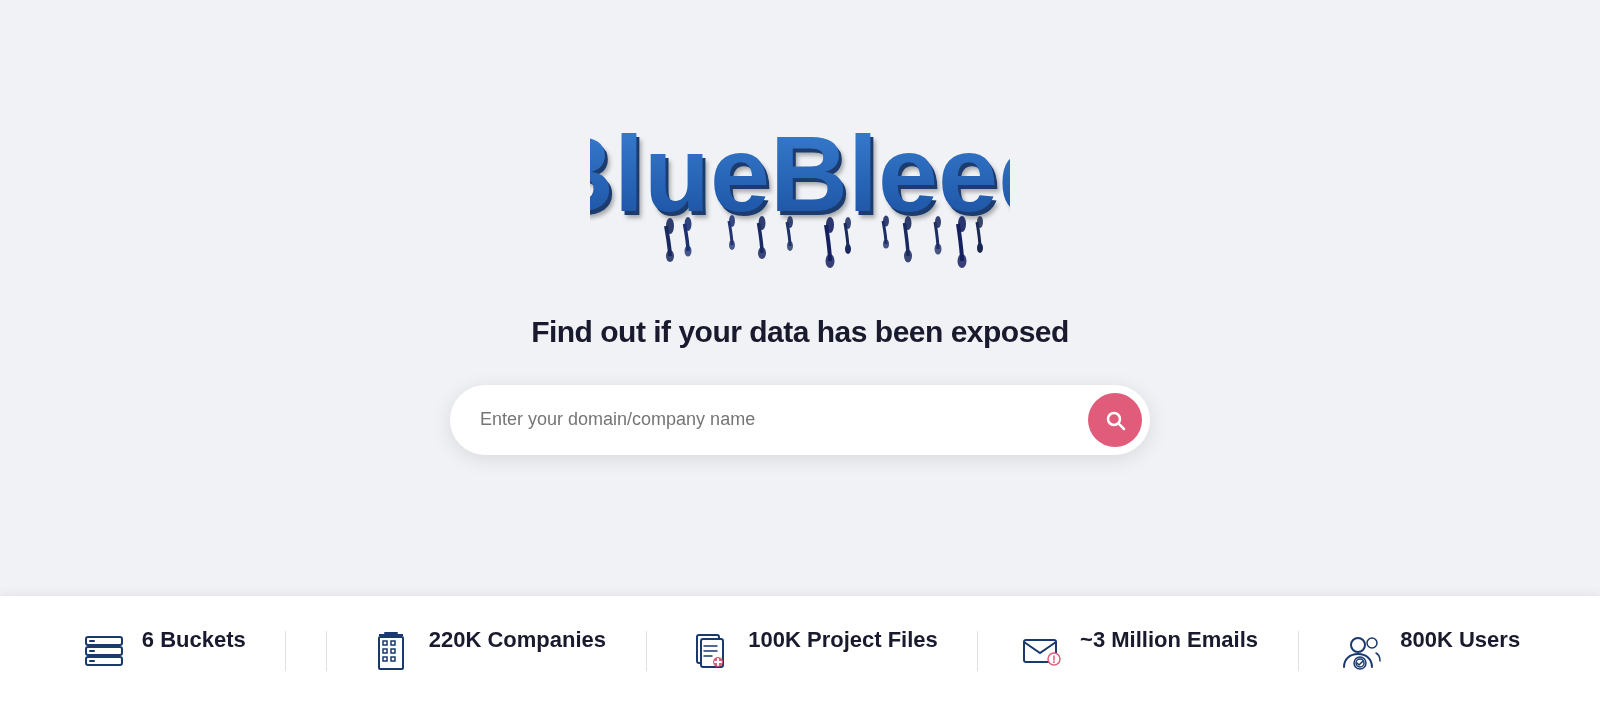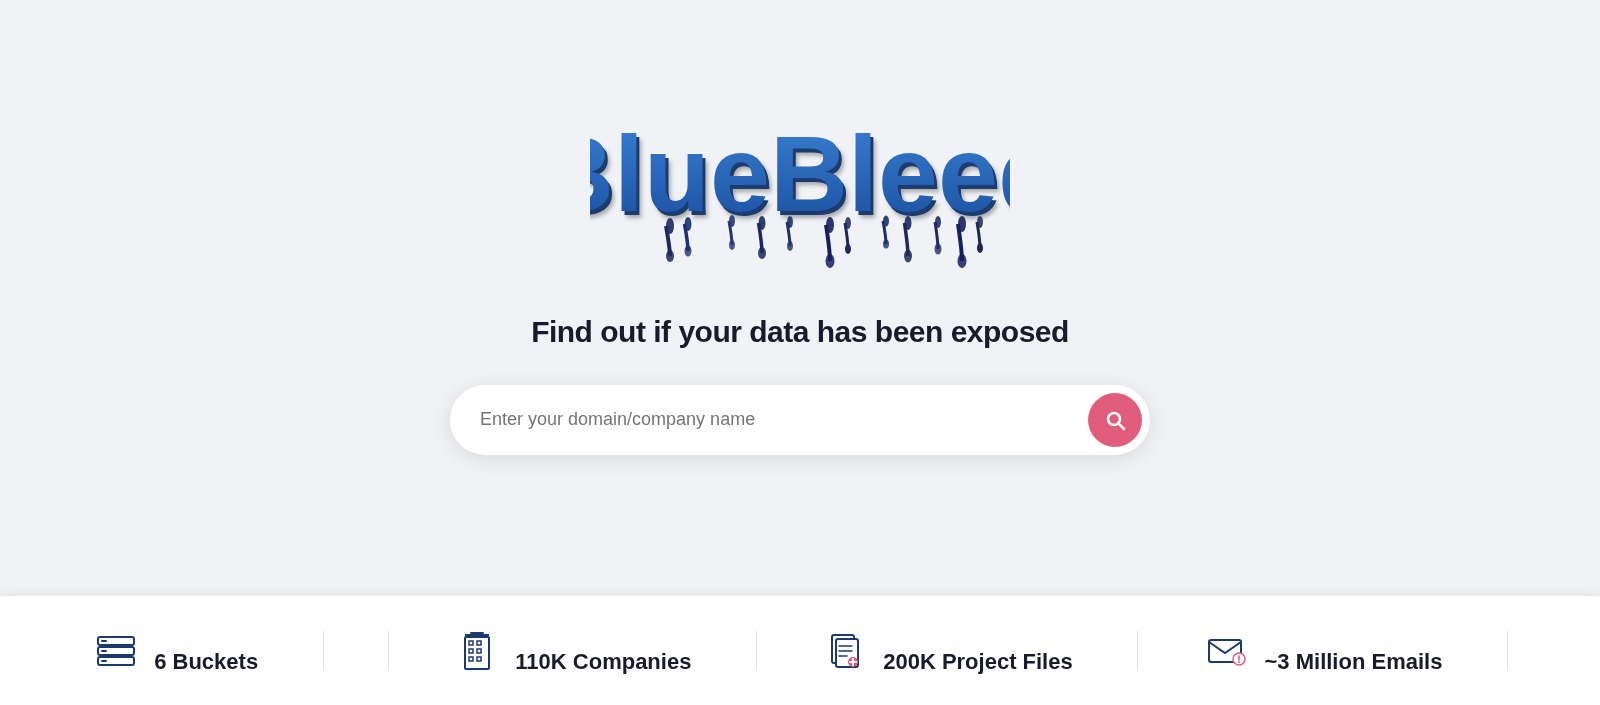"6 Buckets" .stat-item { align-items: flex-end -> flex-start }
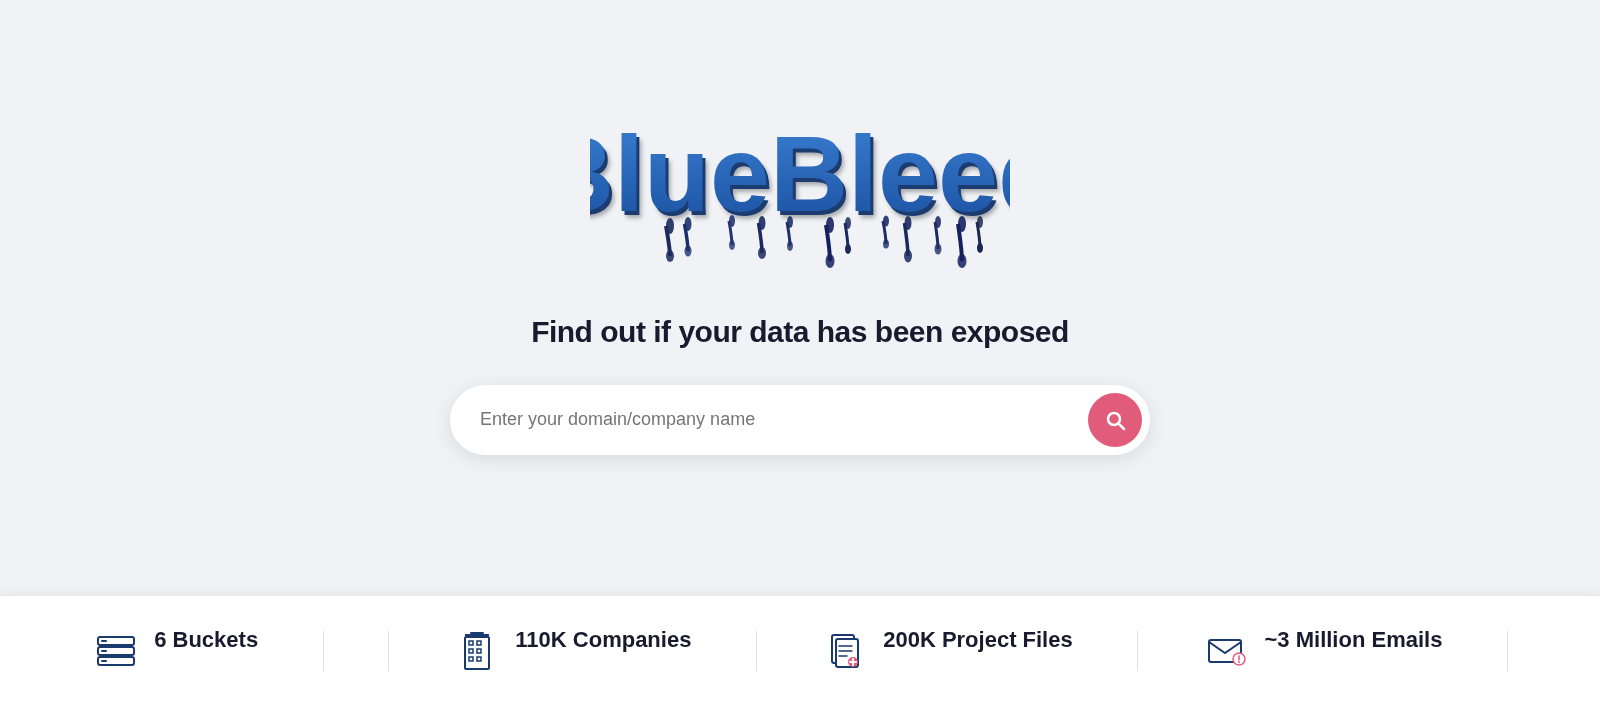"110K Companies" span.stat-label { text: 110K -> 220K }
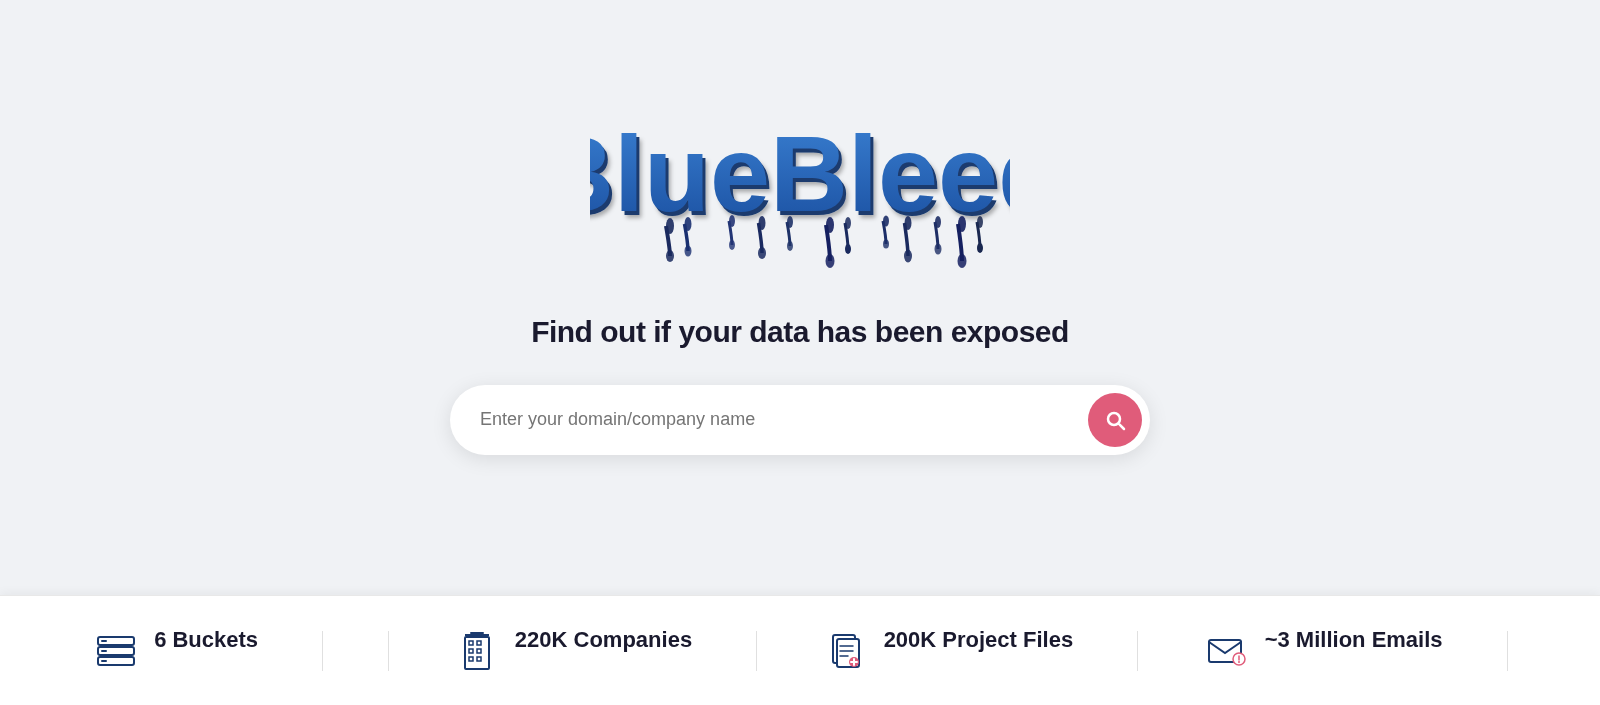"200K Project Files" span.stat-label { text: 200K -> 100K }
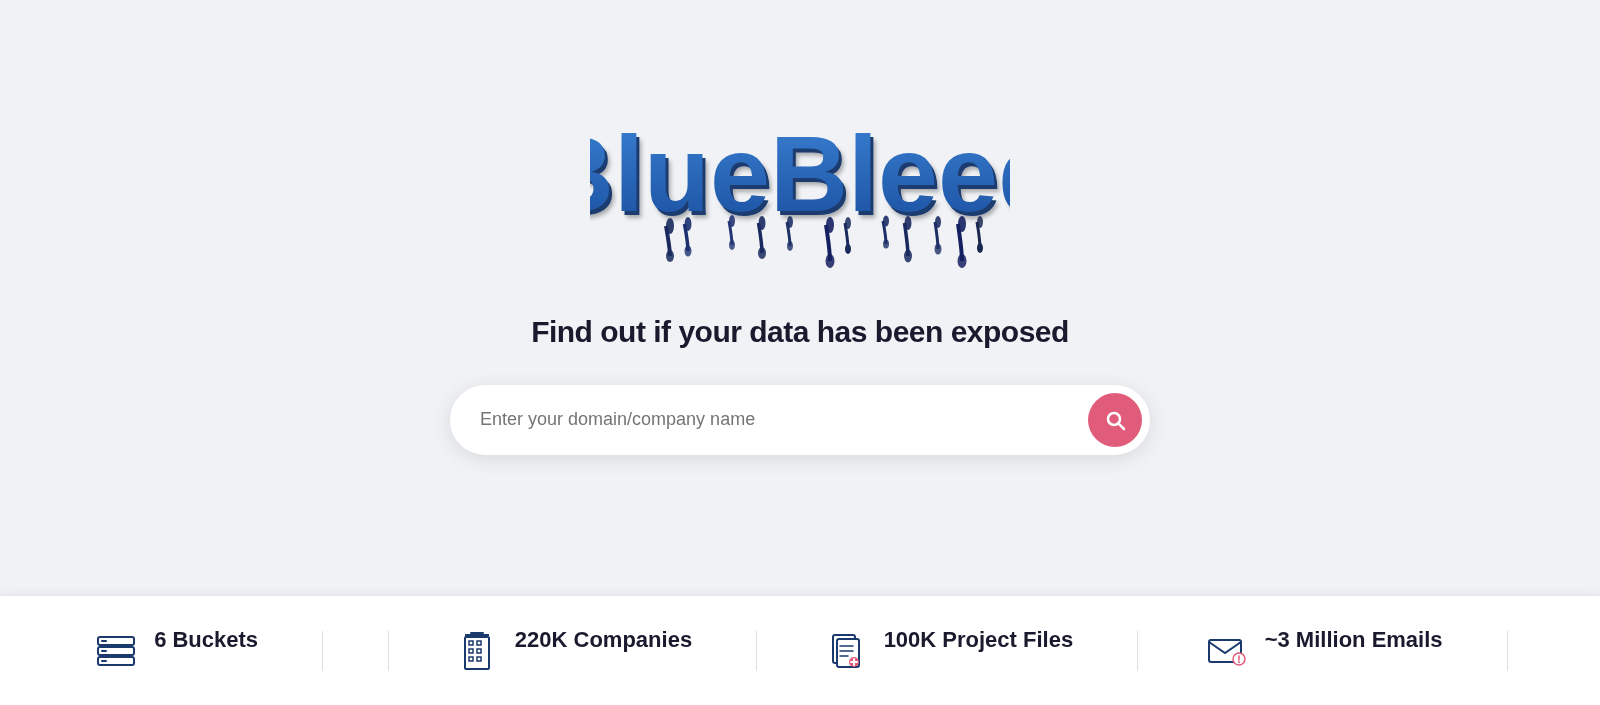"800K Users" div.stat-item { html: none -> <div> <div> <svg> <circle></circle> <path></path> <circle></circle> <path></path> <circle></circle> <circle></circle> <path></path> </svg> </div> <span>800K Users</span> </div> }
